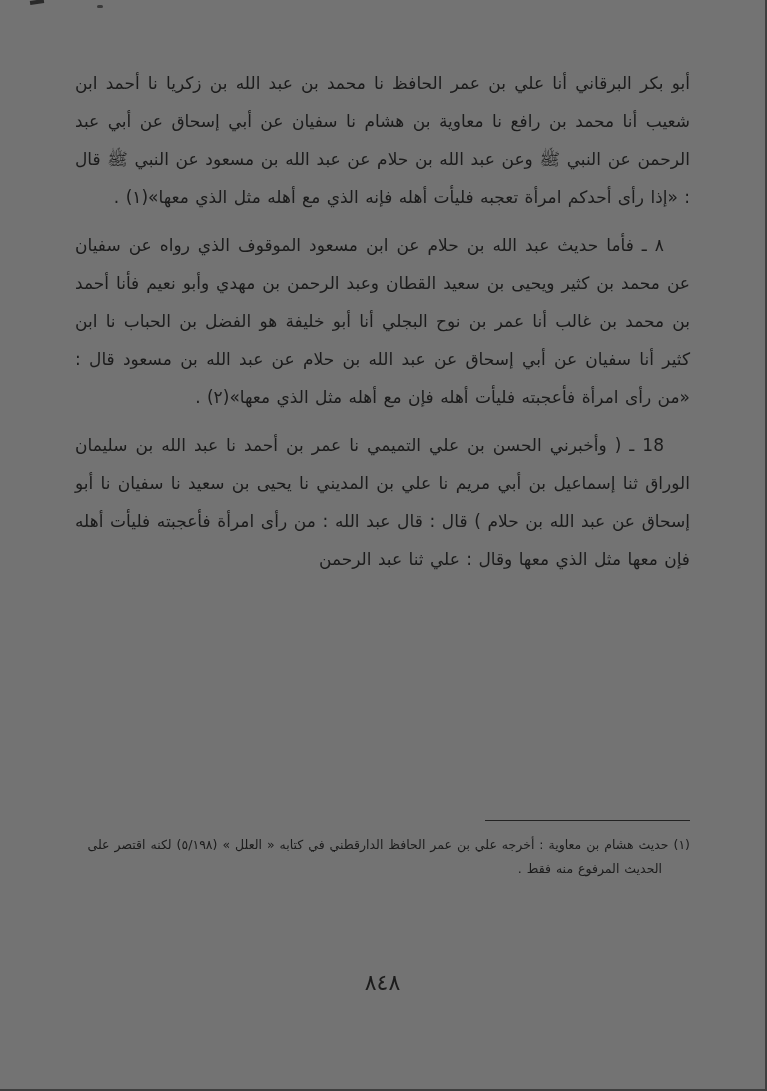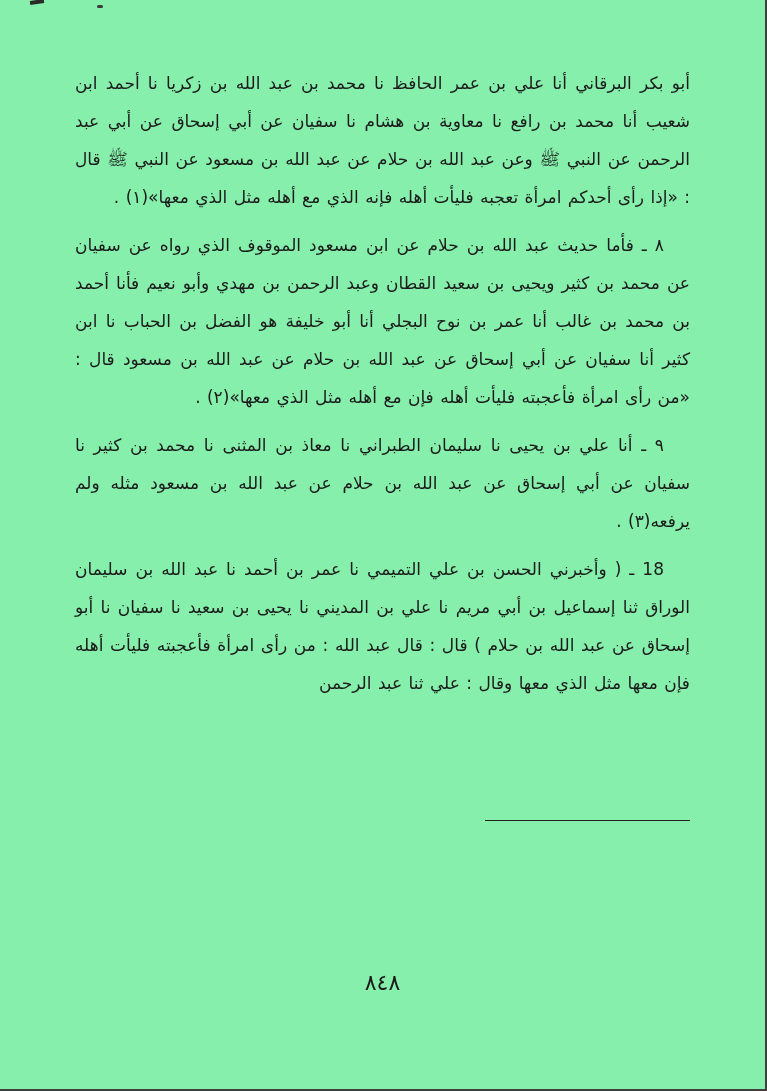"أبو بكر البرقاني أنا علي" .page { background: #86efac -> #737373 }
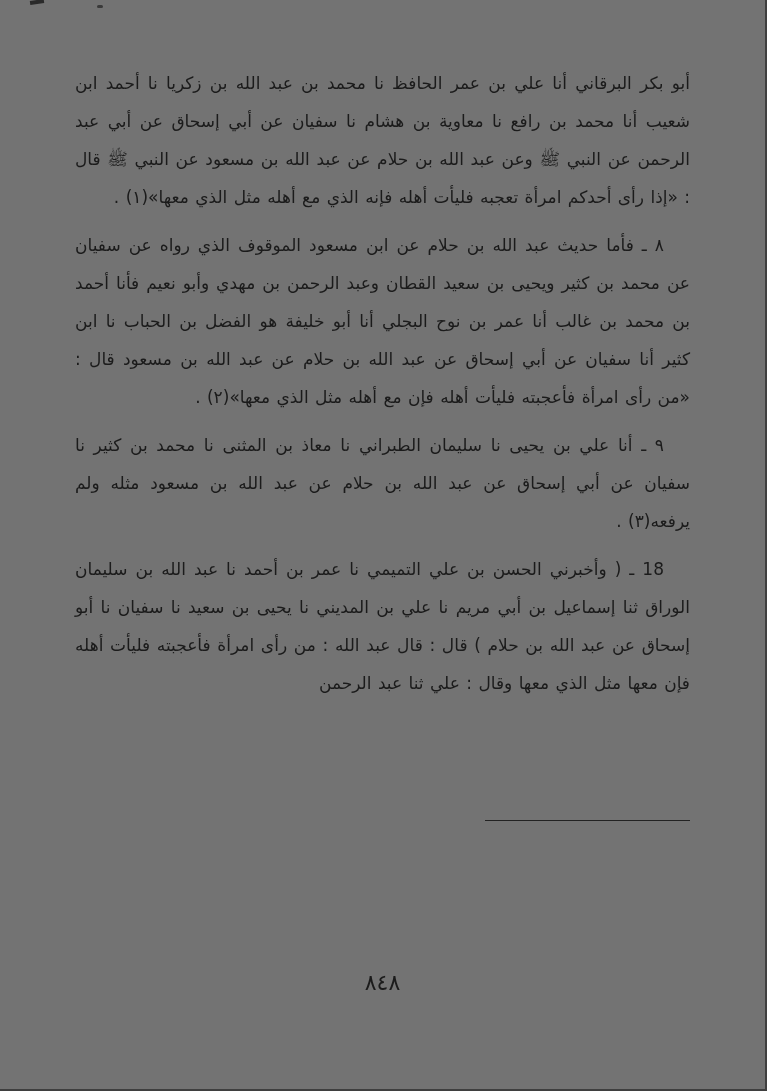"٩ ـ أنا علي بن" p.para { html: <p>٩ ـ أنا علي بن يحيى نا سليمان الطبراني نا معاذ بن المثنى نا محمد بن كثير نا سفيان عن أبي إسحاق عن عبد الله بن حلام عن عبد الله بن مسعود مثله ولم يرفعه(٣) .</p> -> none }
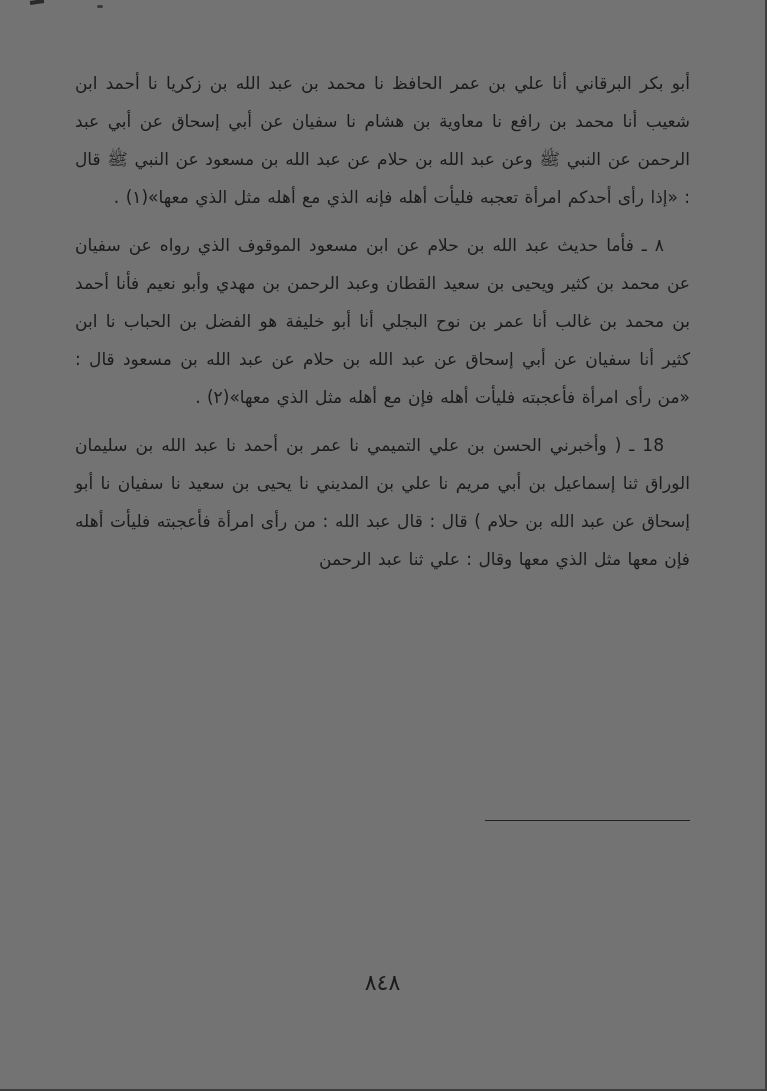"(١) حديث هشام بن معاوية" p.fn { html: none -> <p>(١) حديث هشام بن معاوية : أخرجه علي بن عمر الحافظ الدارقطني في كتابه « العلل » (٥/١٩٨) لكنه اقتصر على الحديث المرفوع منه فقط .</p> }
